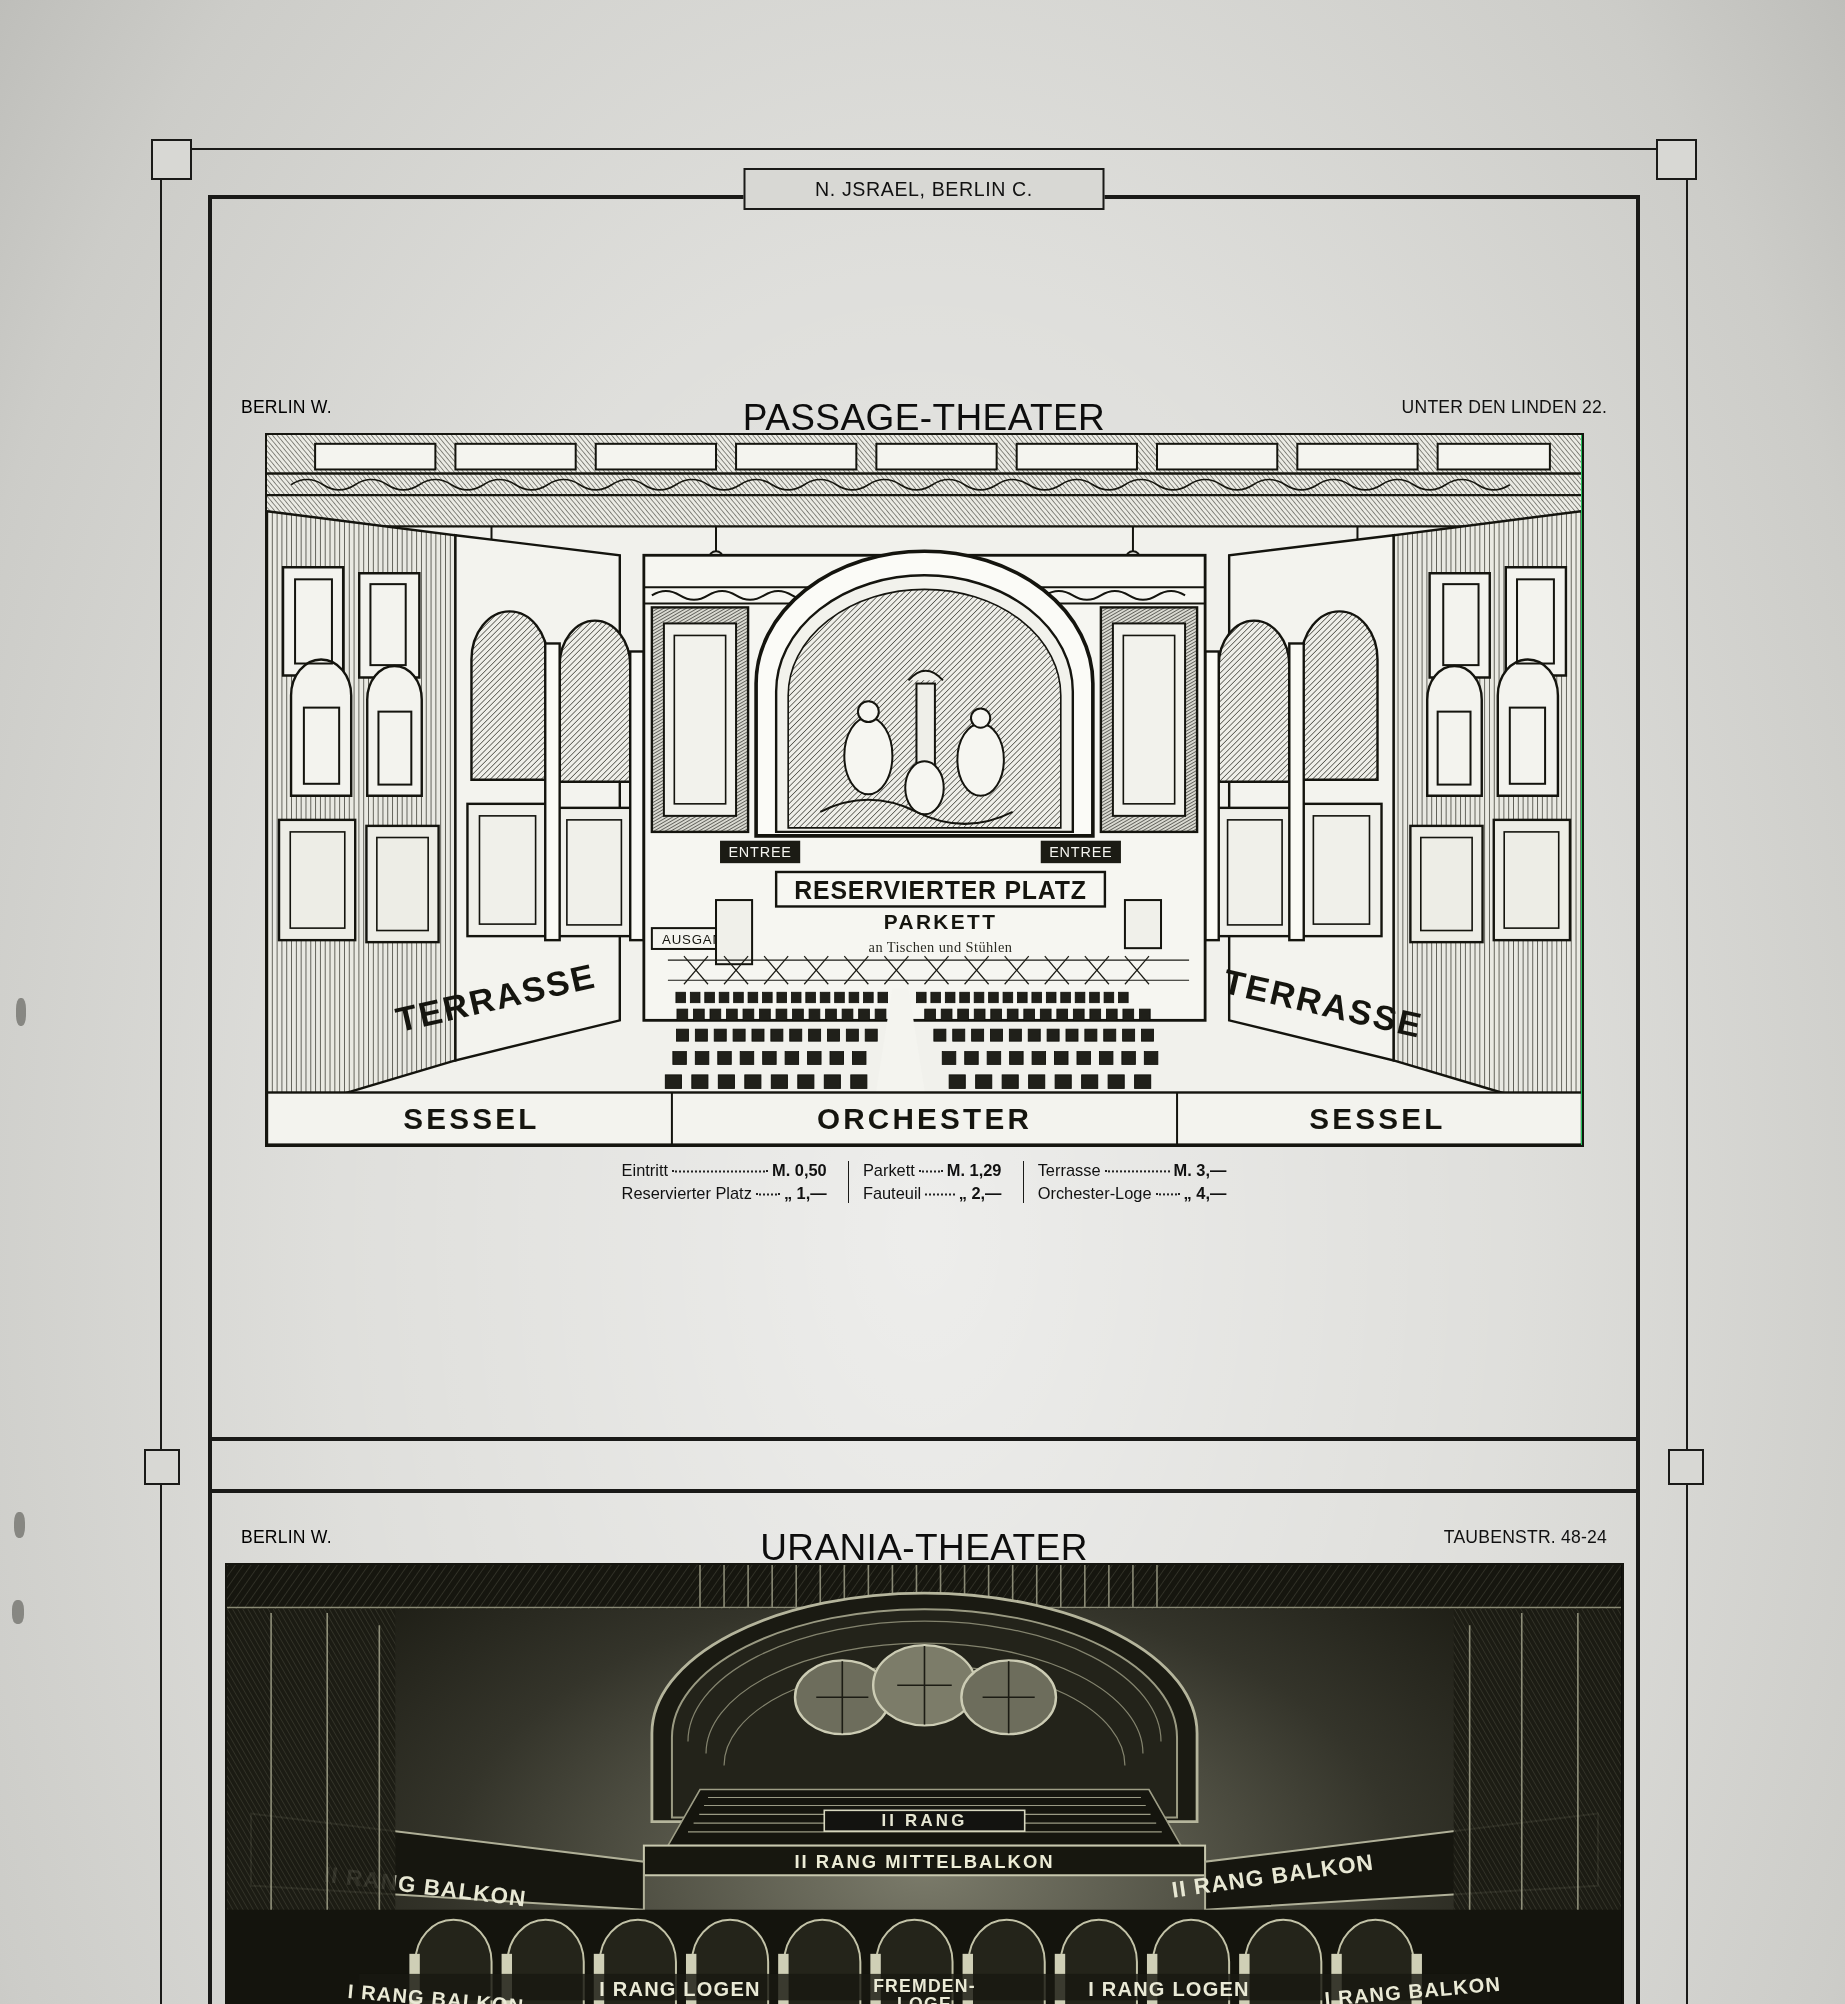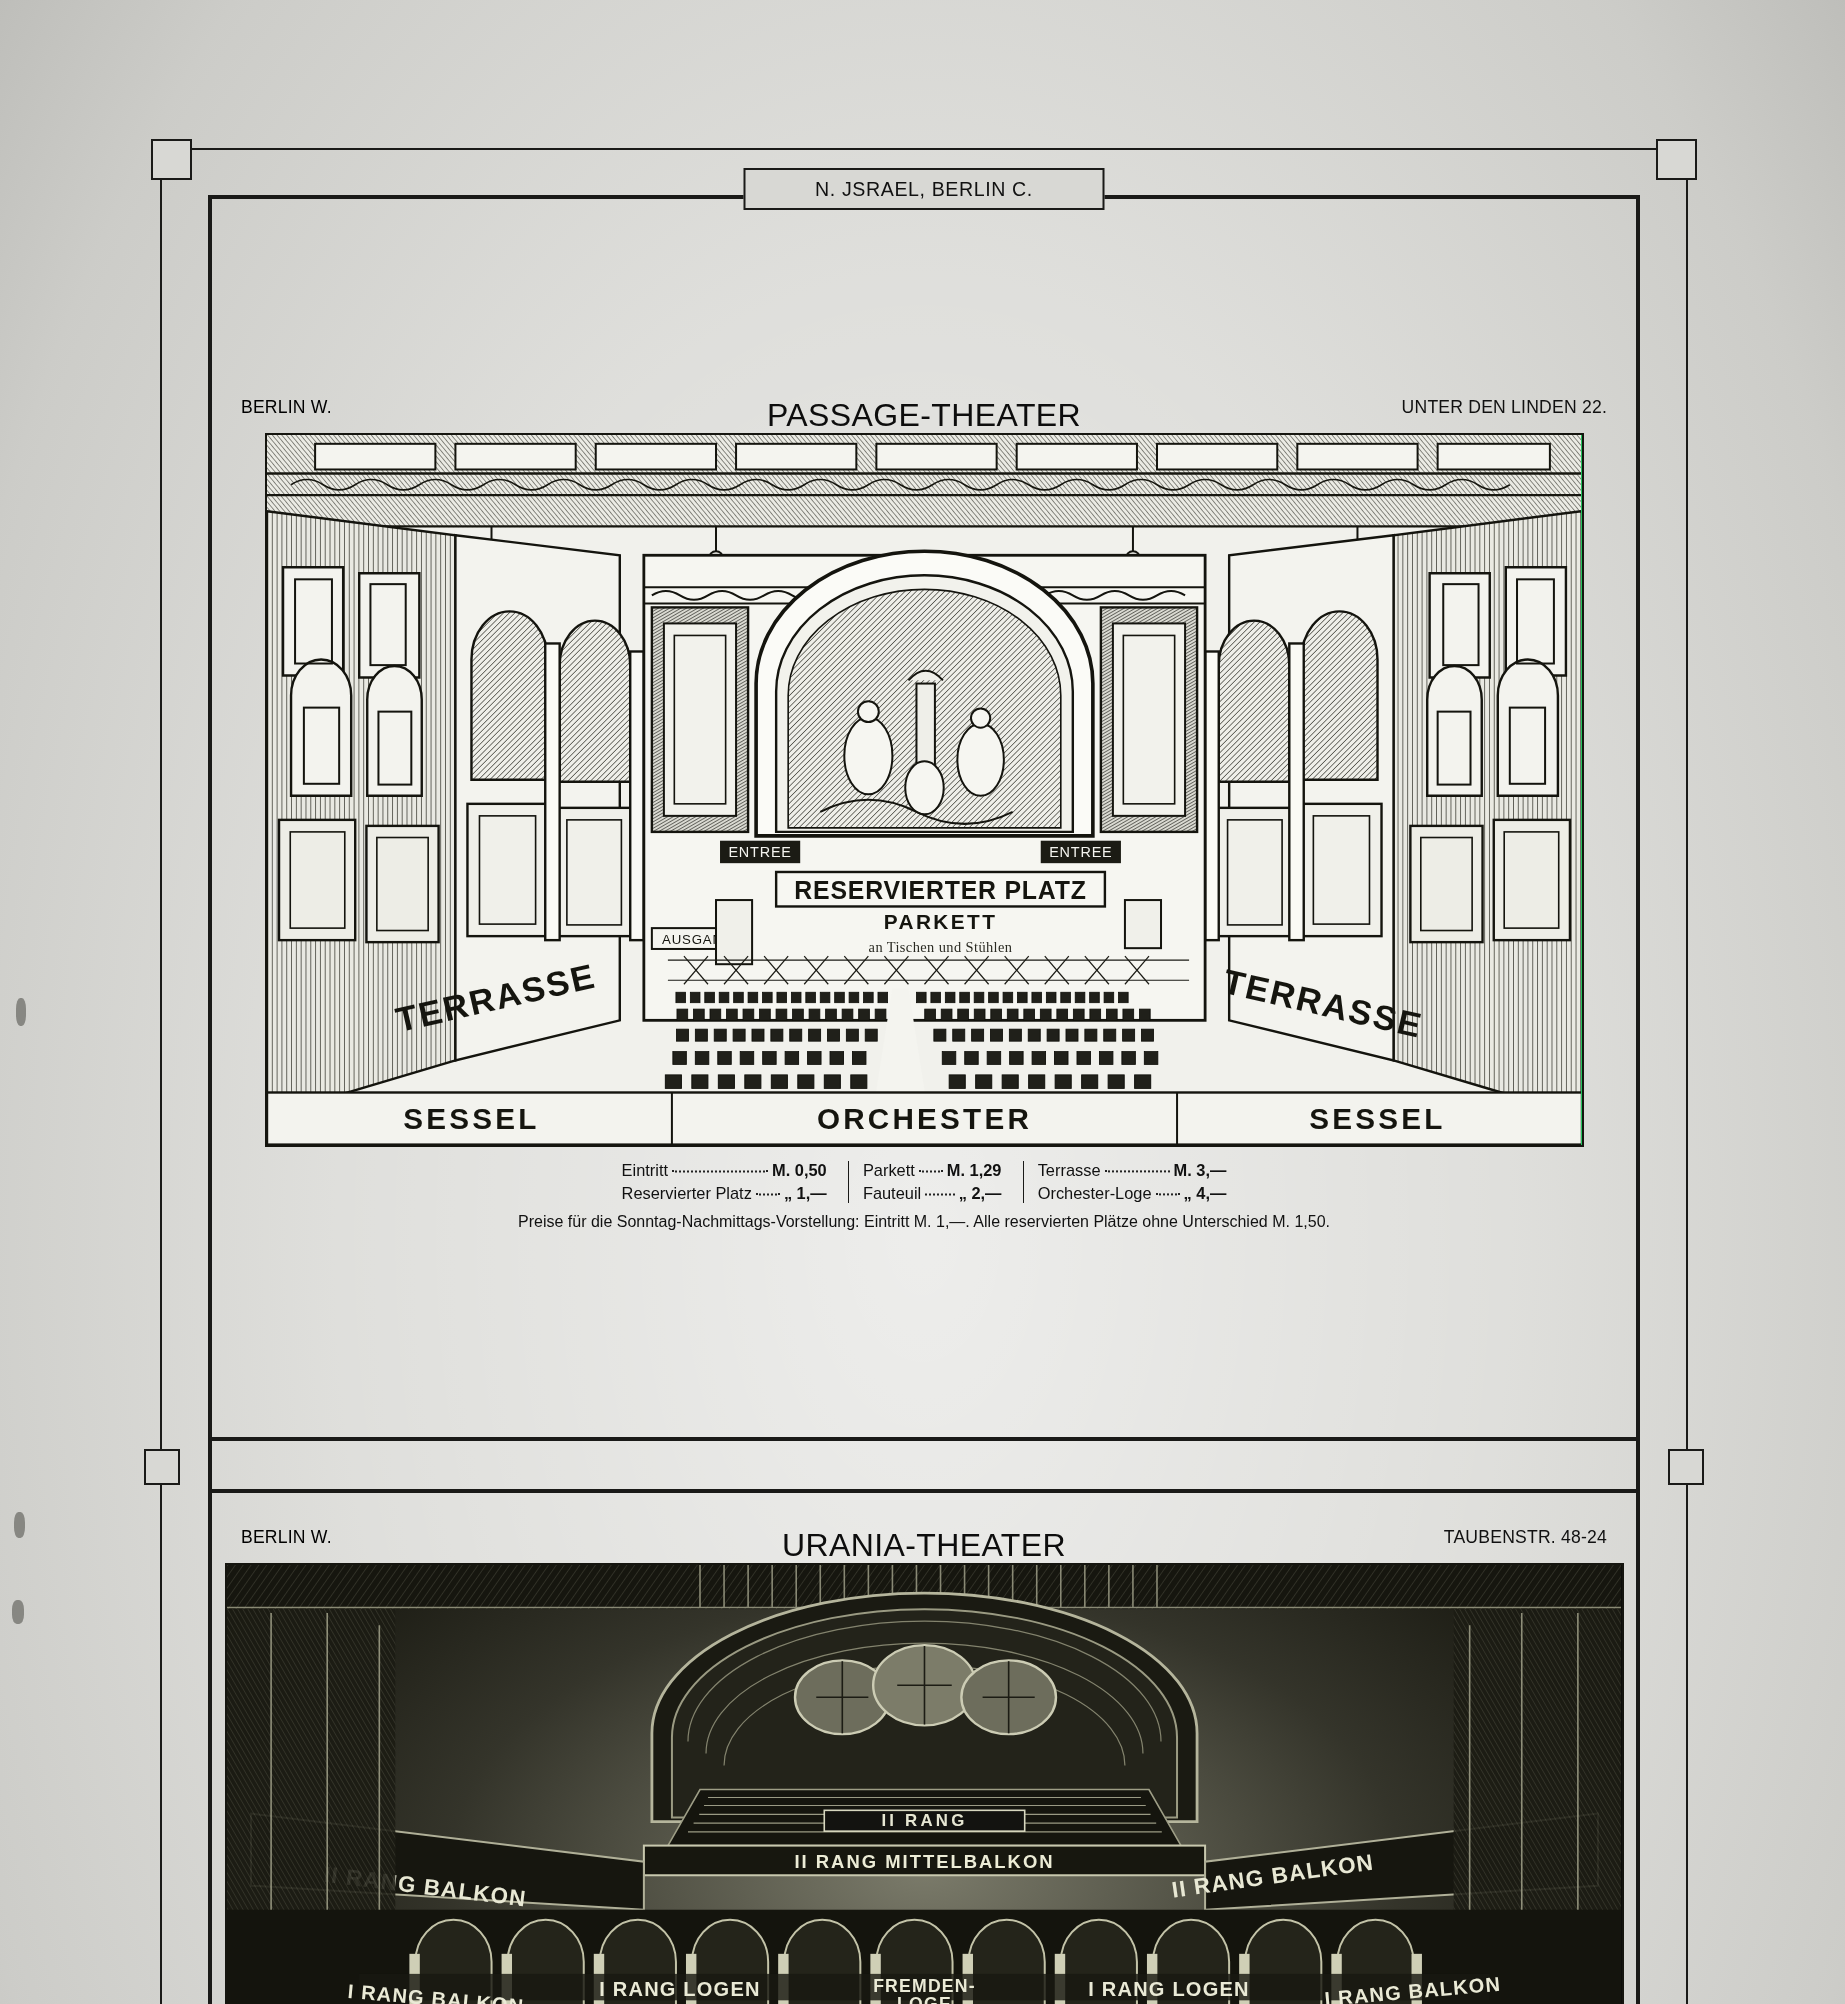"PASSAGE-THEATER" .t-title { font-size: 32px -> 37px }
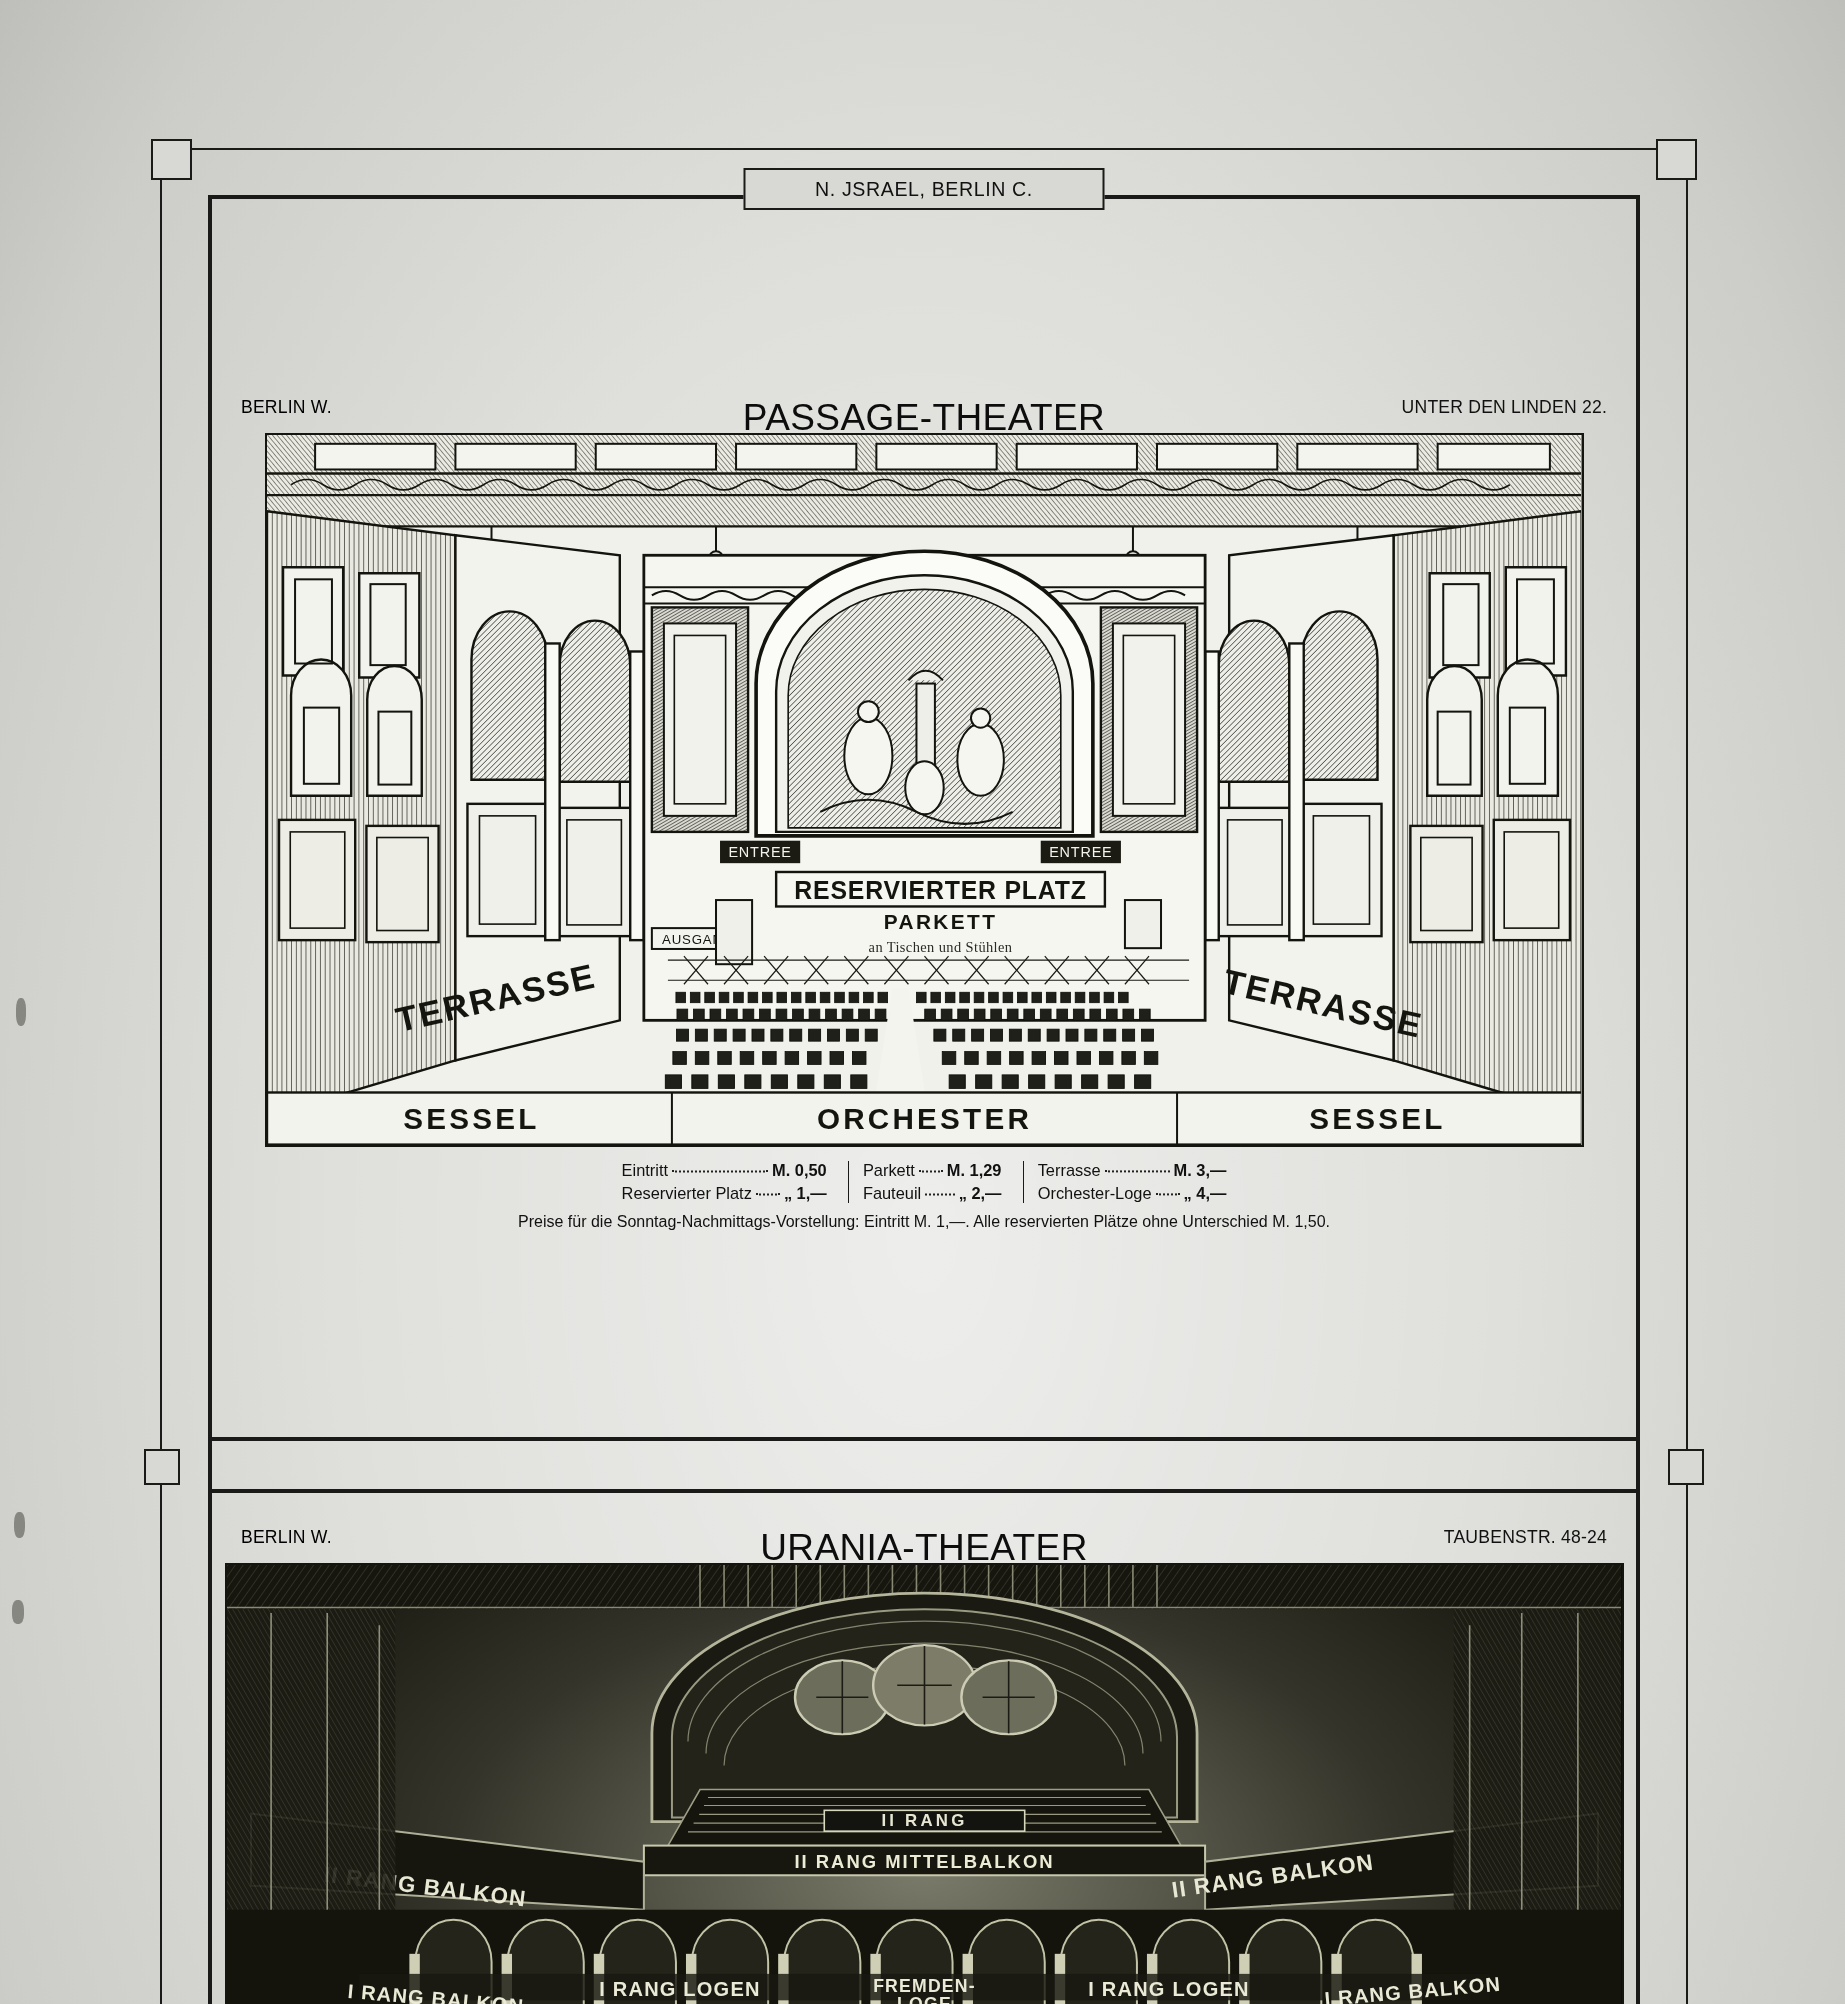"Preise für die" div.pnote { html: <div>Preise für die Sonntag-Nachmittags-Vorstellung: Eintritt M. 1,—. Alle reservierten Plätze ohne Unterschied M. 1,50.</div> -> none }
